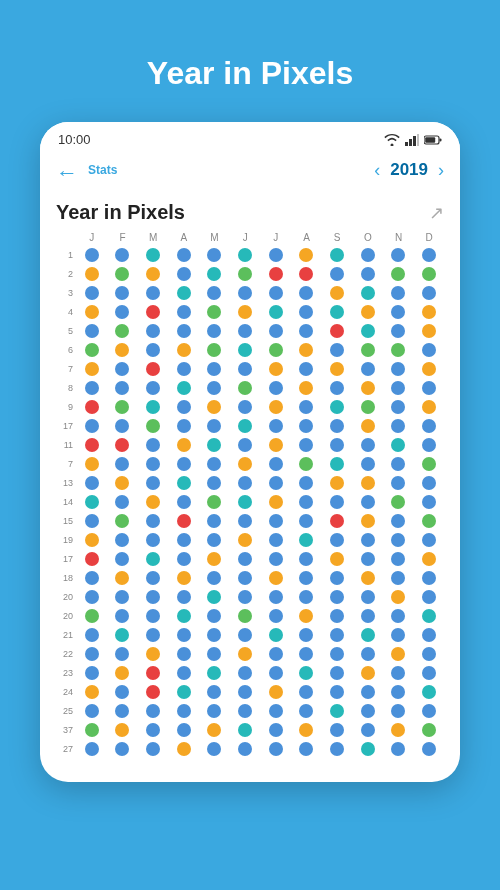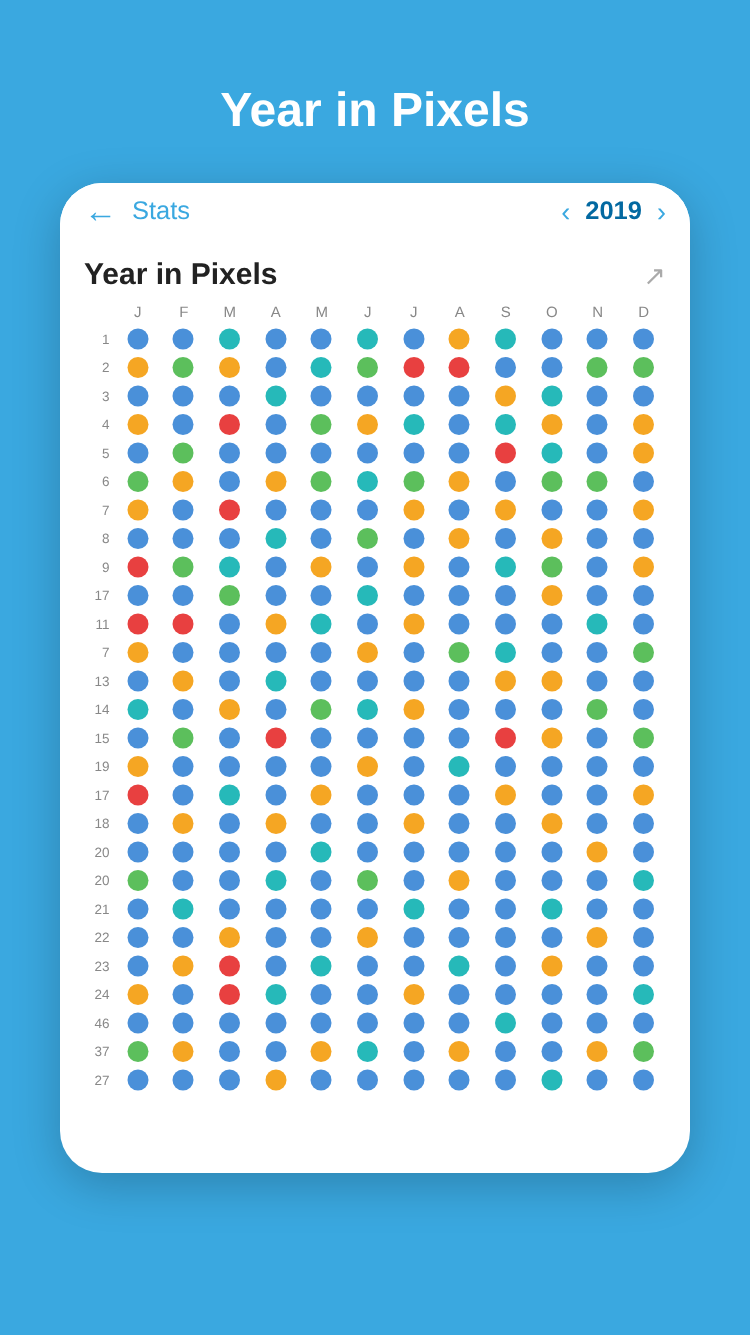"10:00" div.status-bar { html: none -> <div> <span>10:00</span> <div> <svg> <path></path> </svg> <svg> <rect></rect> <rect></rect> <rect></rect> <rect></rect> </svg> <svg> <rect></rect> <rect></rect> <rect></rect> </svg> </div> </div> }
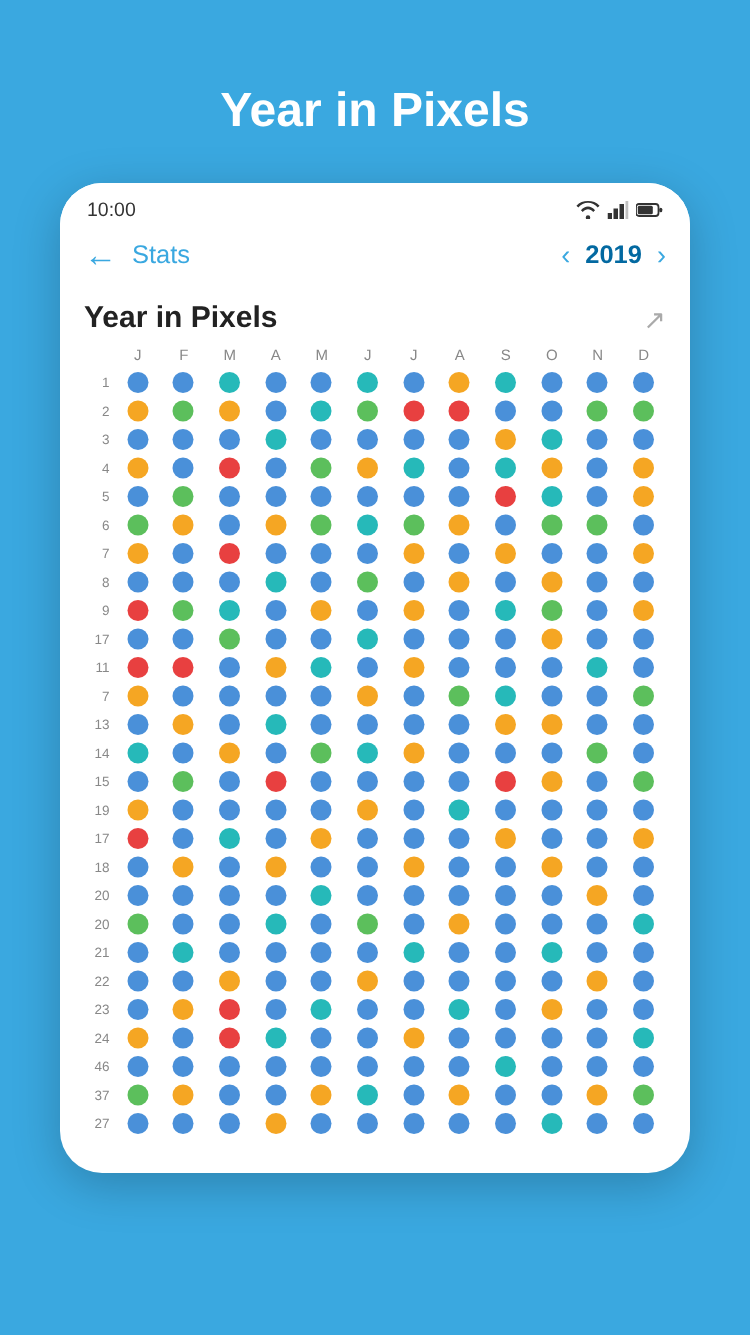"Stats" .nav-bar .stats-label { font-size: 17px -> 12px; font-weight: 400 -> 700 }
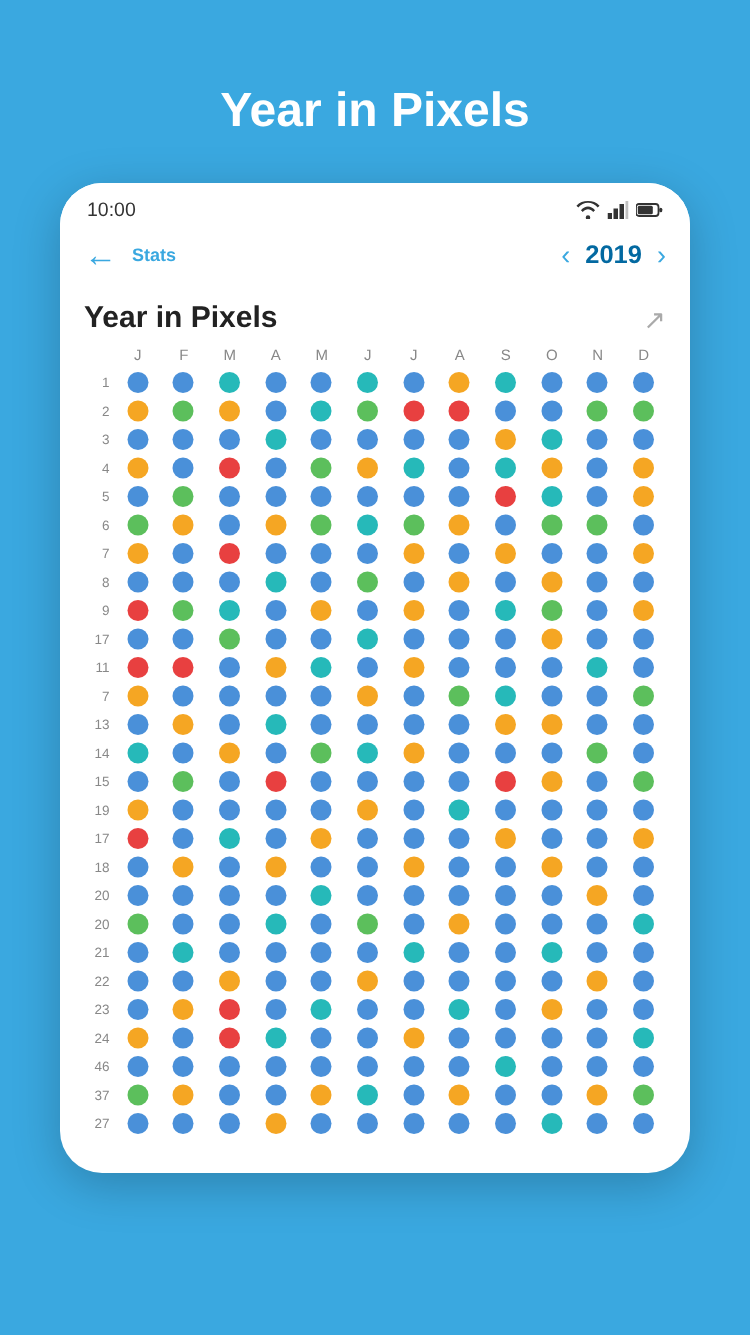"46" div.row-num { text: 46 -> 25 }
